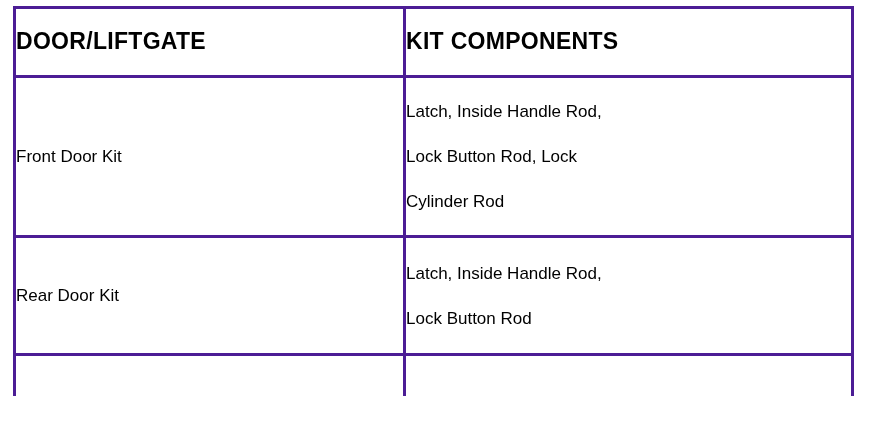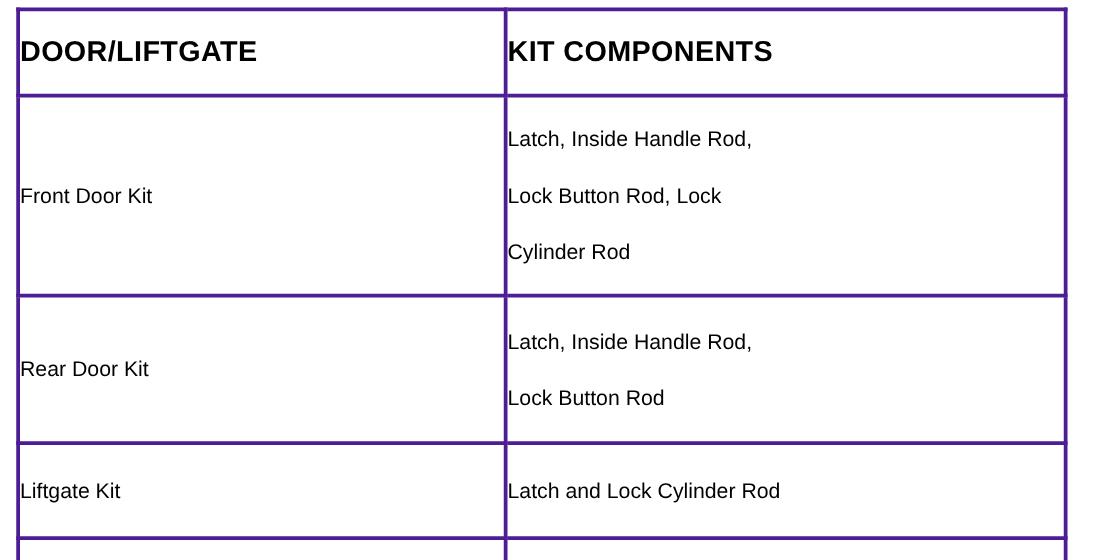"Liftgate Kit" tr.row-lift { html: <tr> <td>Liftgate Kit</td> <td>Latch and Lock Cylinder Rod</td> </tr> -> none }
